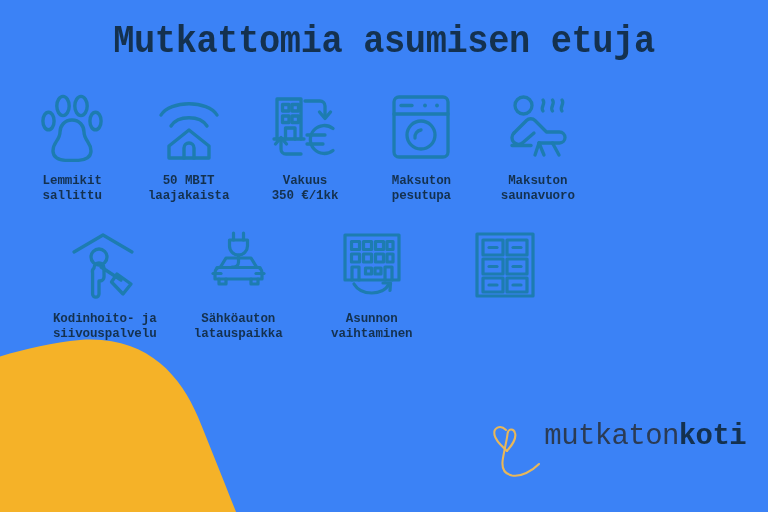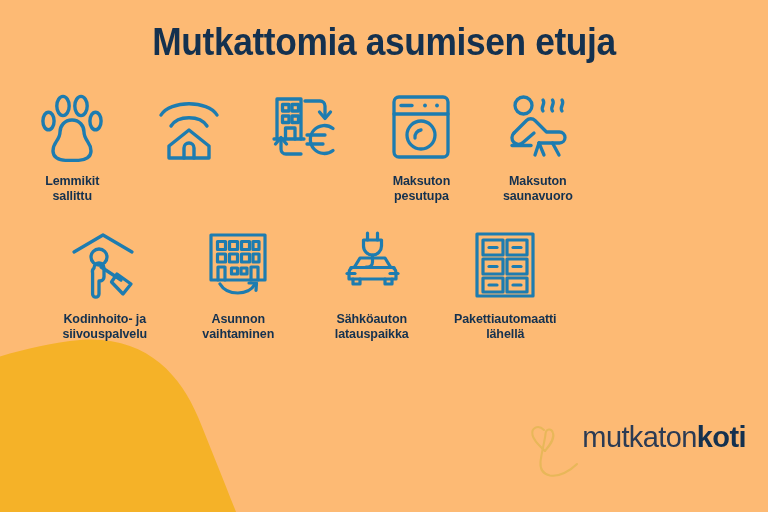"Mutkattomia asumisen etuja" #stage { background: #fdba74 -> #3b82f6; font-family: none -> Liberation Mono, monospace }
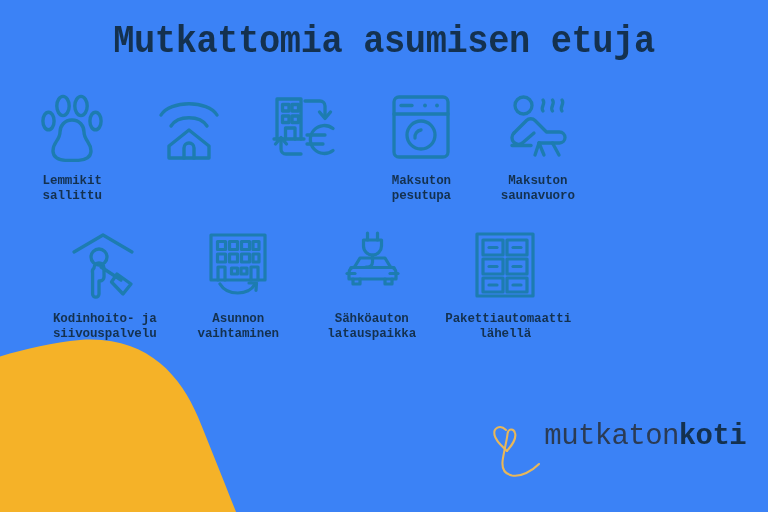"50 MBIT" div.label { html: none -> <div>50 MBIT<br>laajakaista</div> }
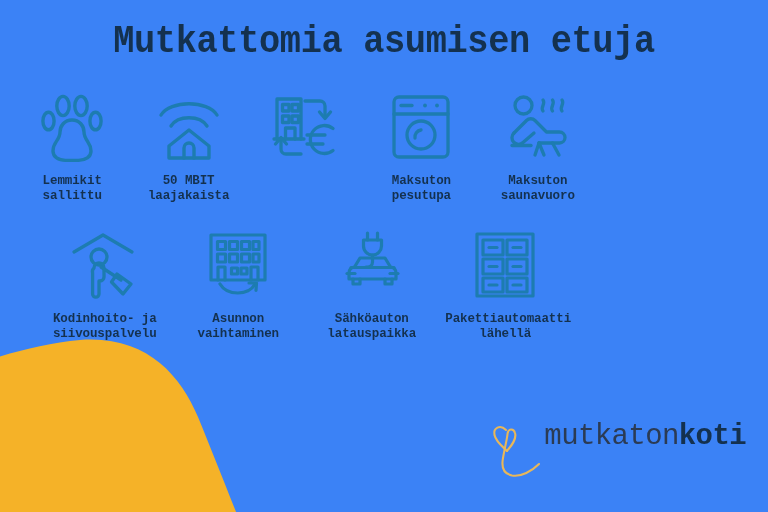"Vakuus" div.label { html: none -> <div>Vakuus<br>350 €/1kk</div> }
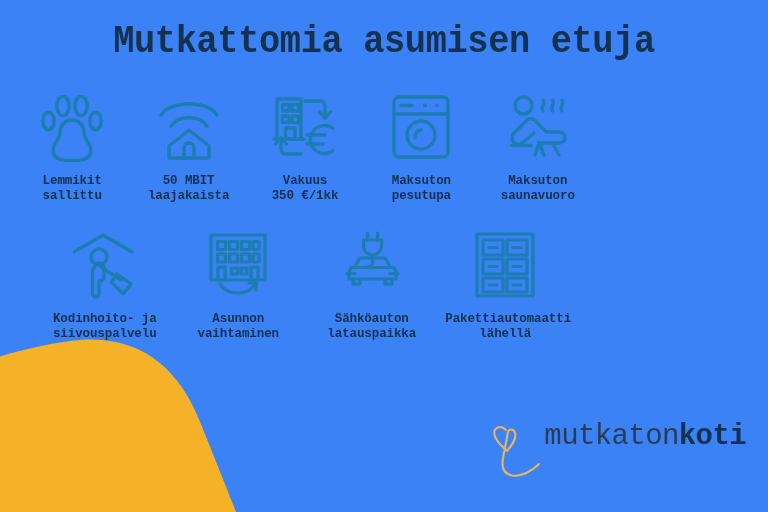"Asunnon" div.item { order: before "Sähköauton" -> after "Sähköauton" }
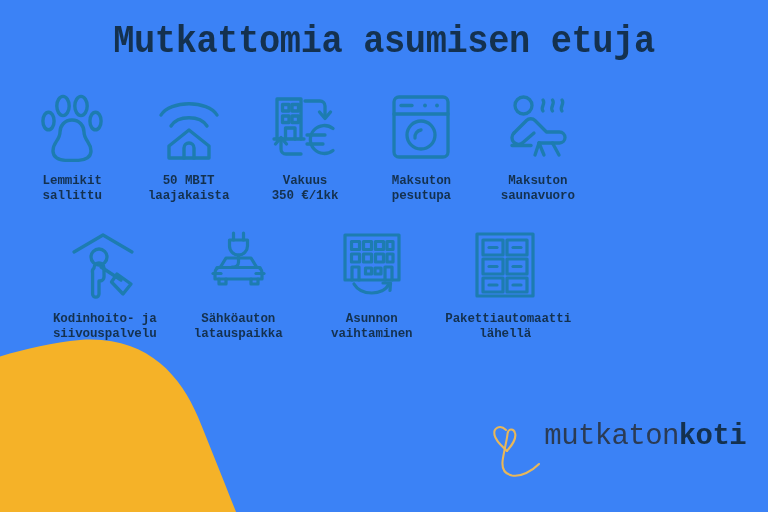"Pakettiautomaatti" div.label { html: <div>Pakettiautomaatti<br>lähellä</div> -> none }
